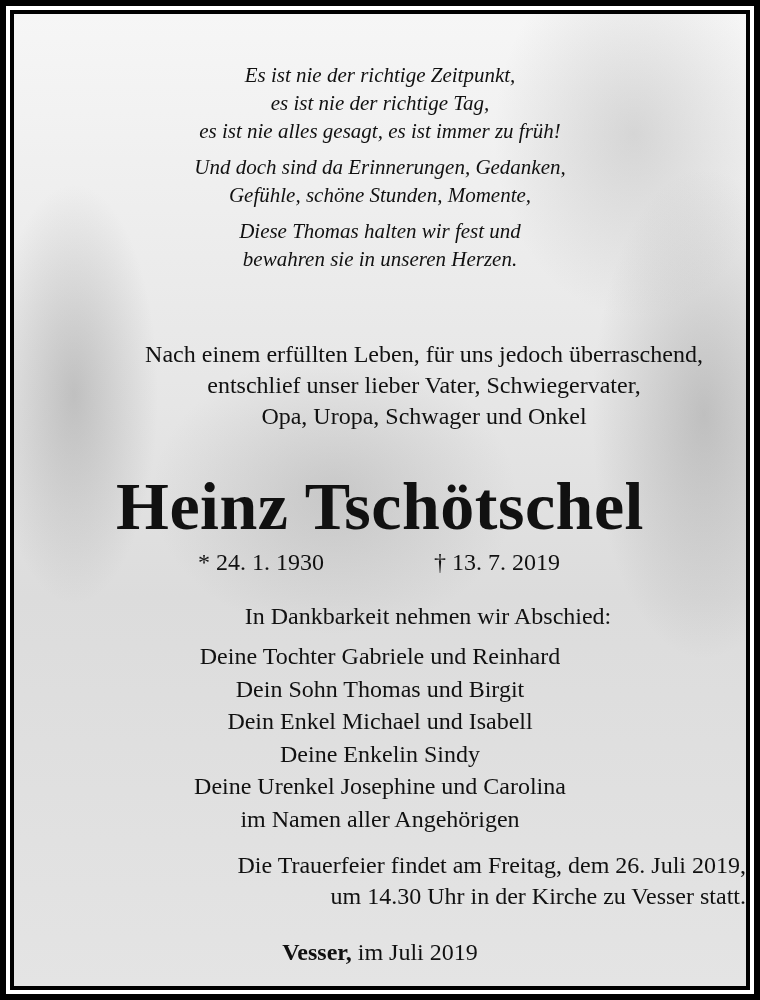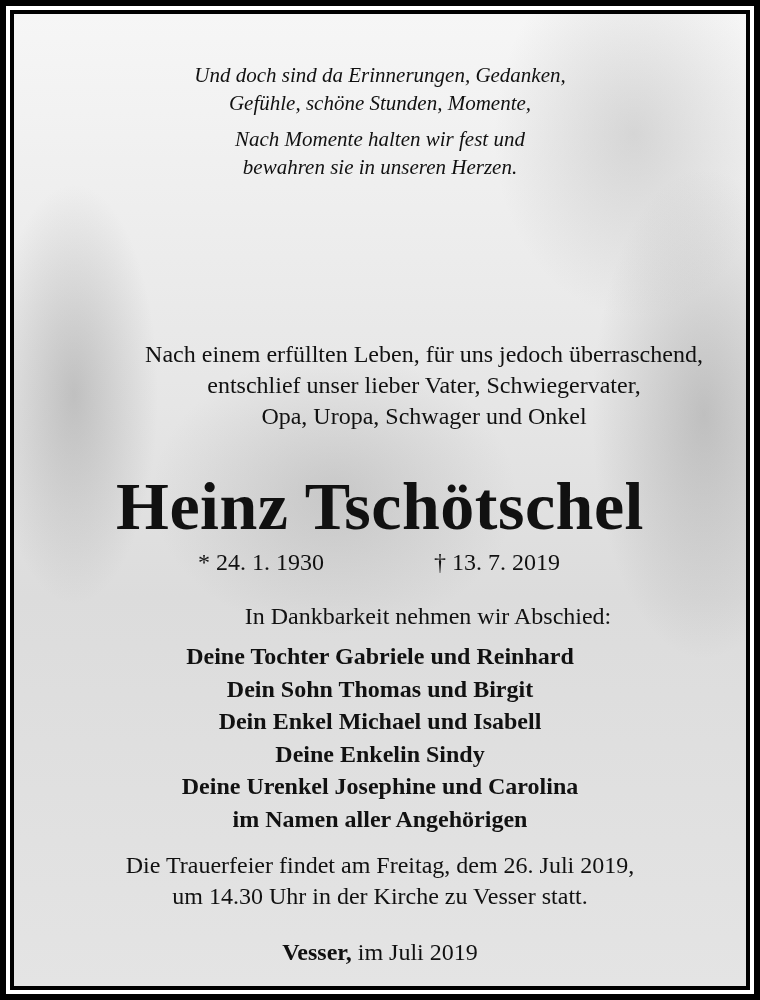"Es ist nie der richtige" div.stanza { html: none -> <div> <div>Es ist nie der richtige Zeitpunkt,</div> <div>es ist nie der richtige Tag,</div> <div>es ist nie alles gesagt, es ist immer zu früh!</div> </div> }
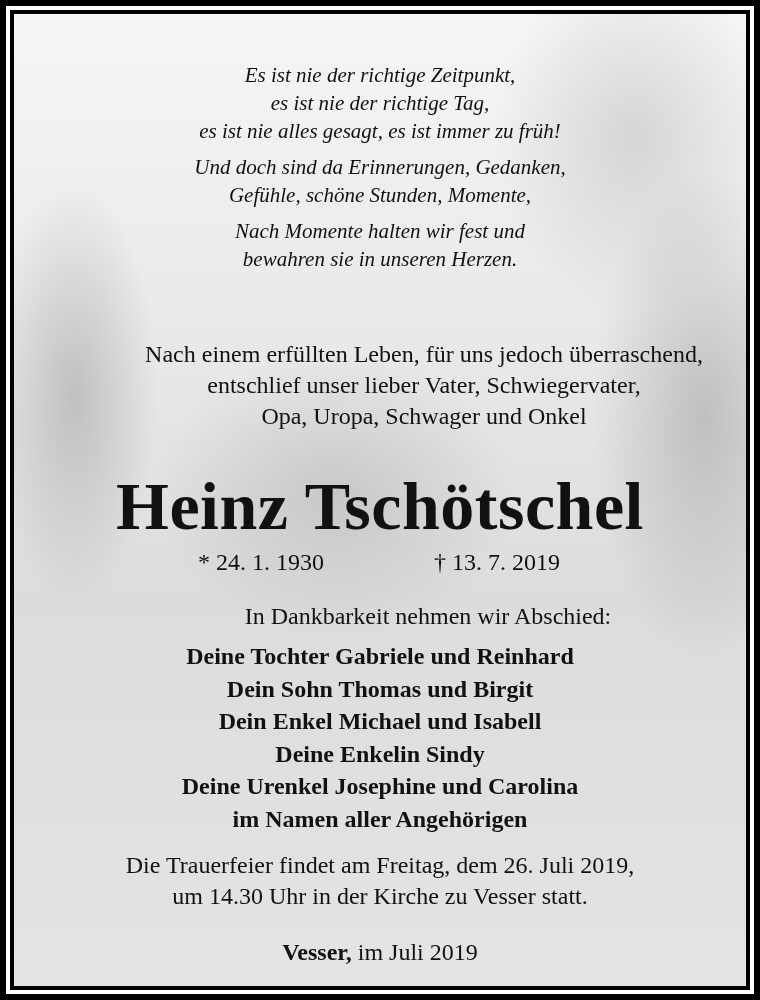"Nach Momente halten wir fest" div { text: Nach Momente -> Diese Thomas }
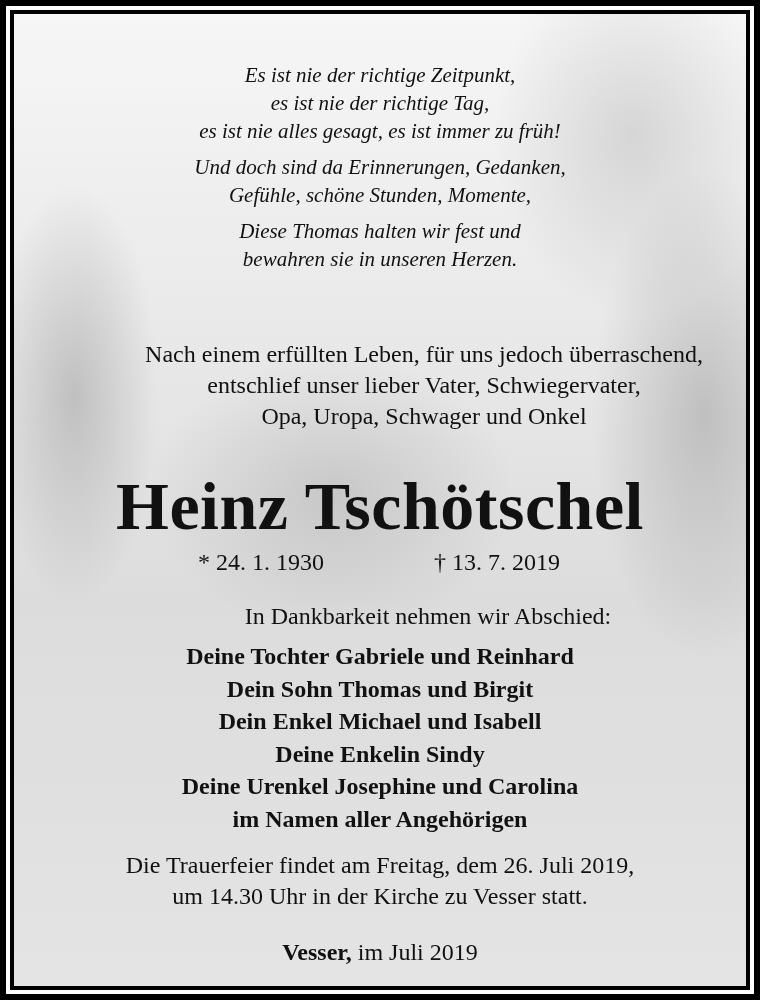"Deine Tochter Gabriele und Reinhard" .family { font-weight: bold -> normal }
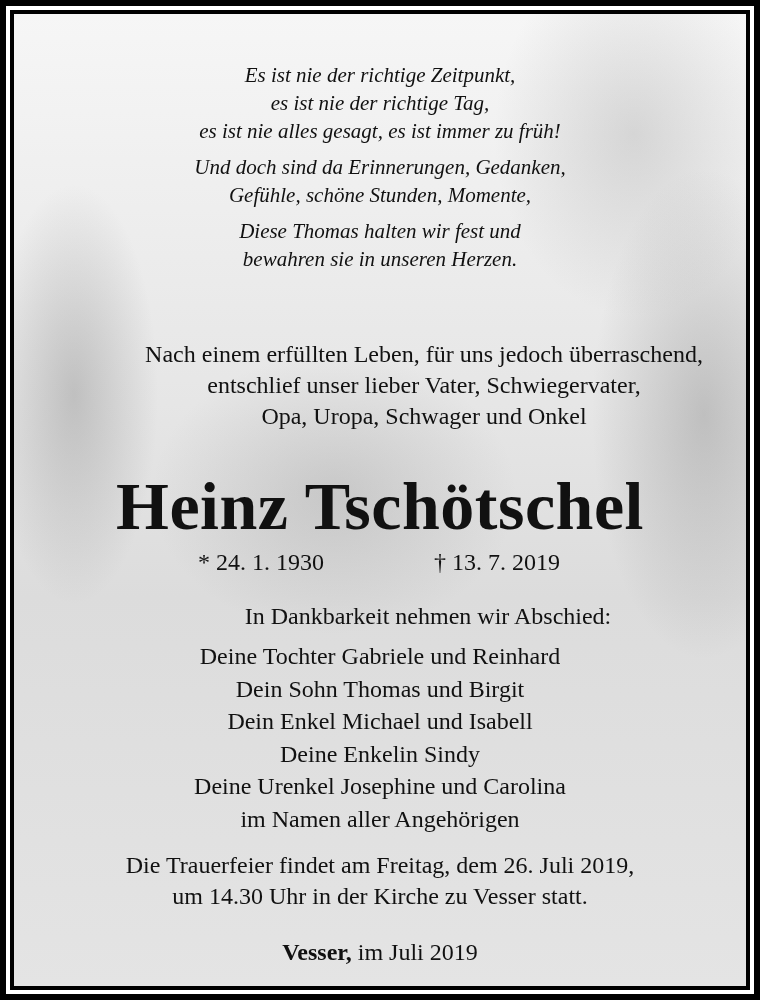"Die Trauerfeier findet am Freitag," .service { text-align: none -> right }
